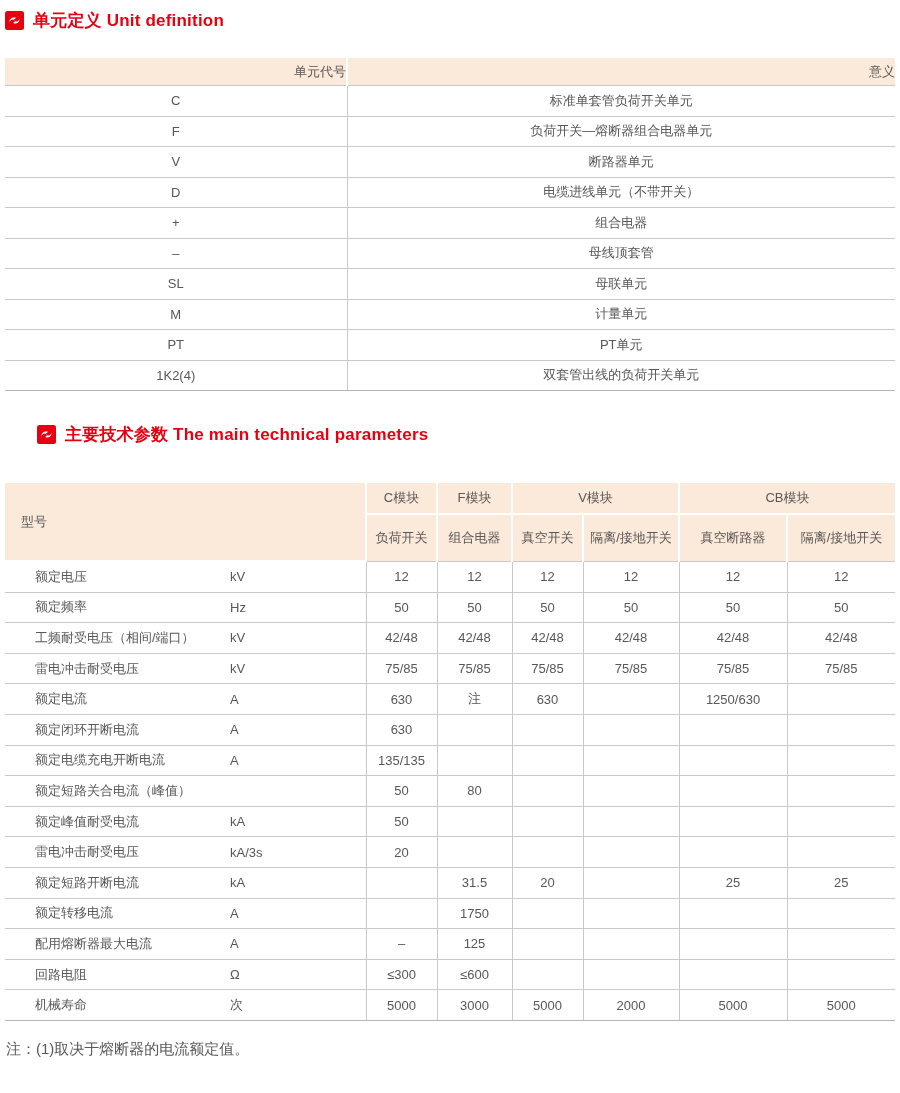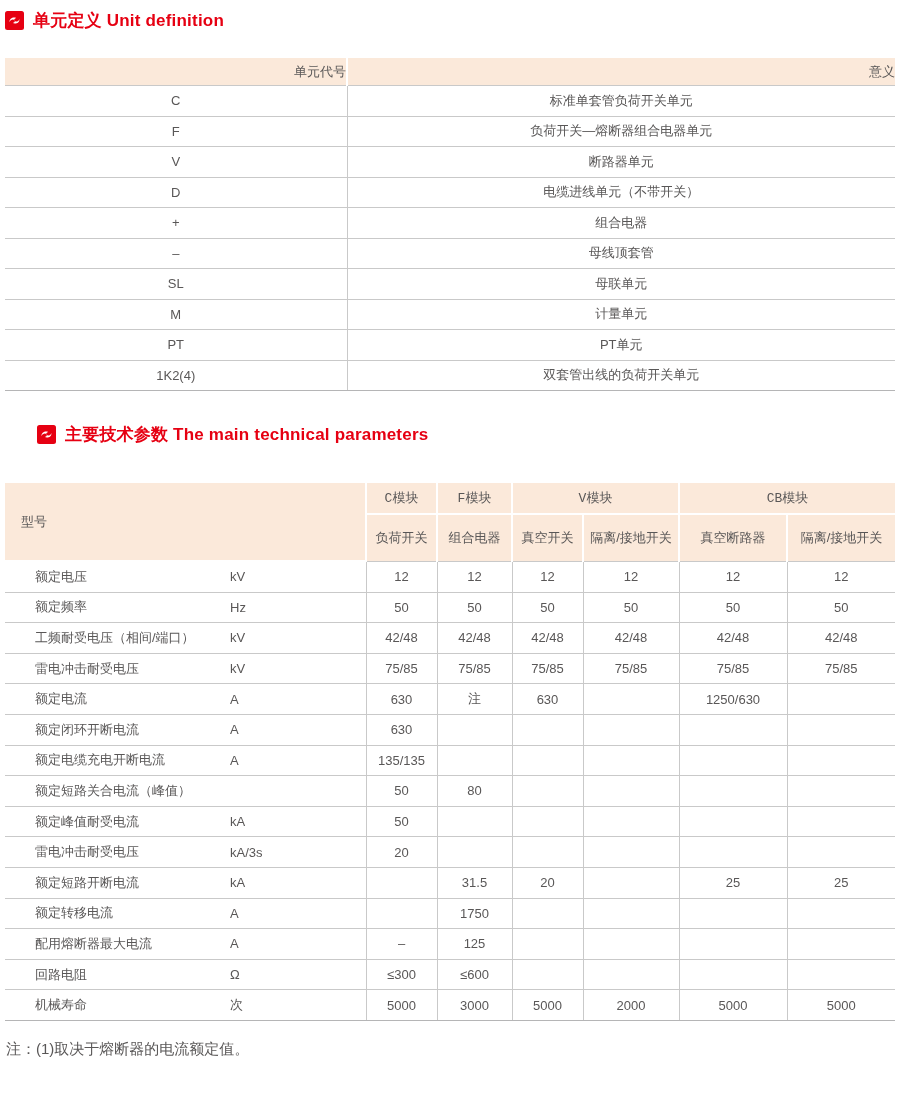"C模块" .table-2 .h-top th { font-family: Liberation Mono, monospace -> none }
